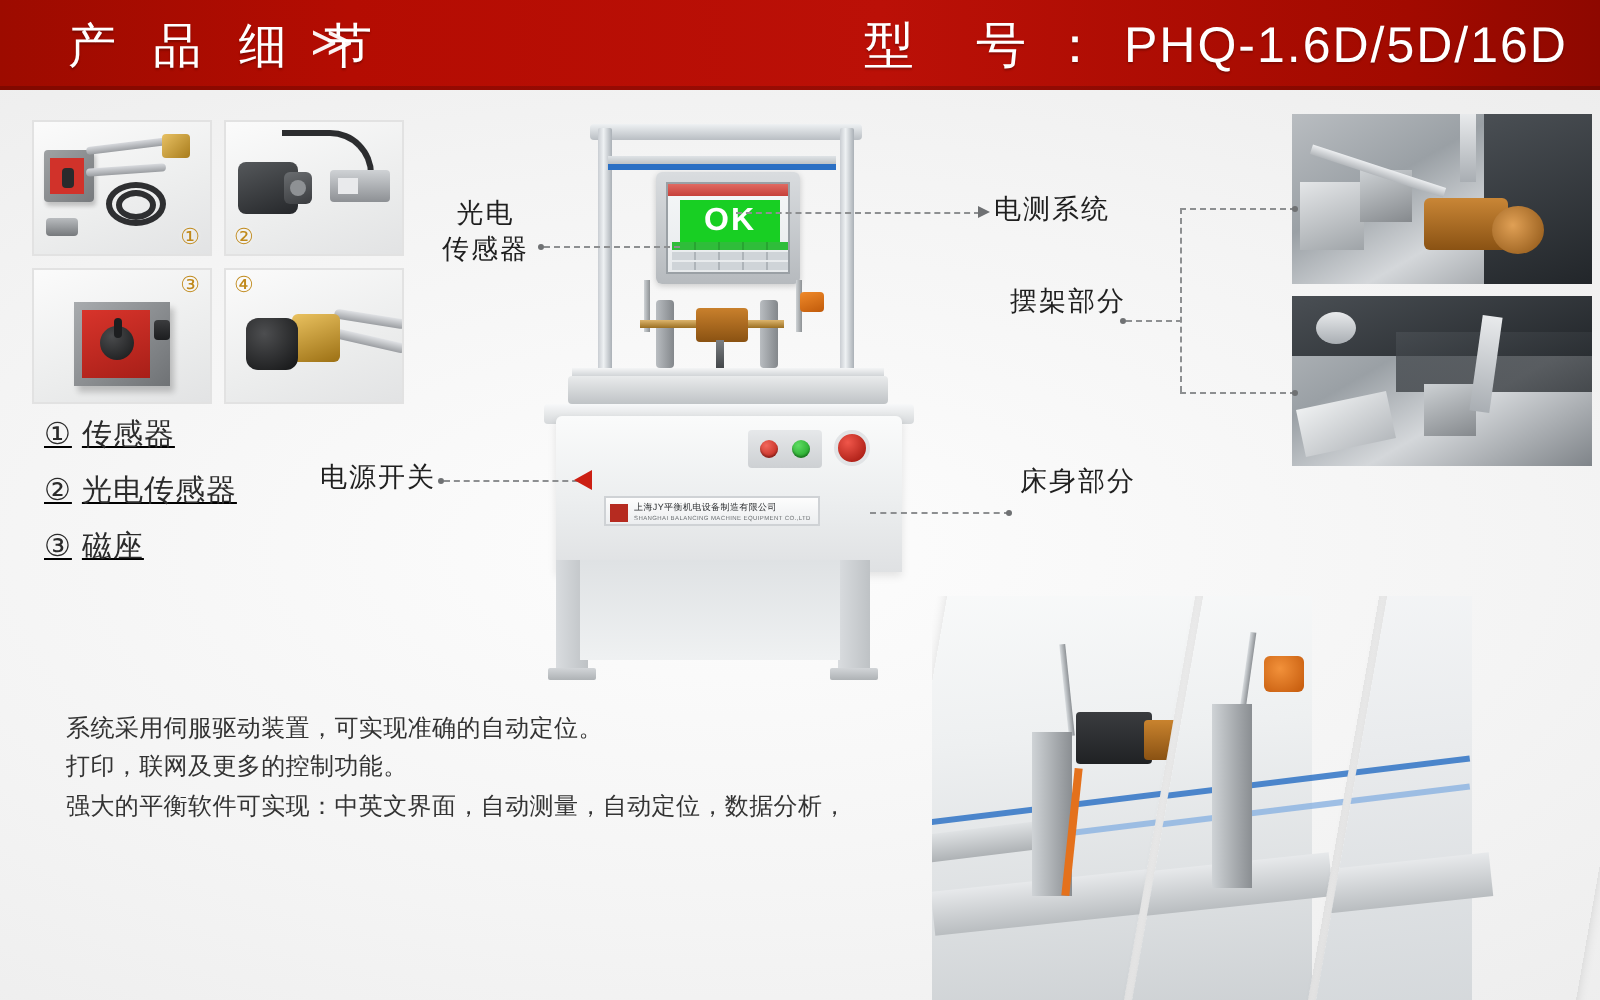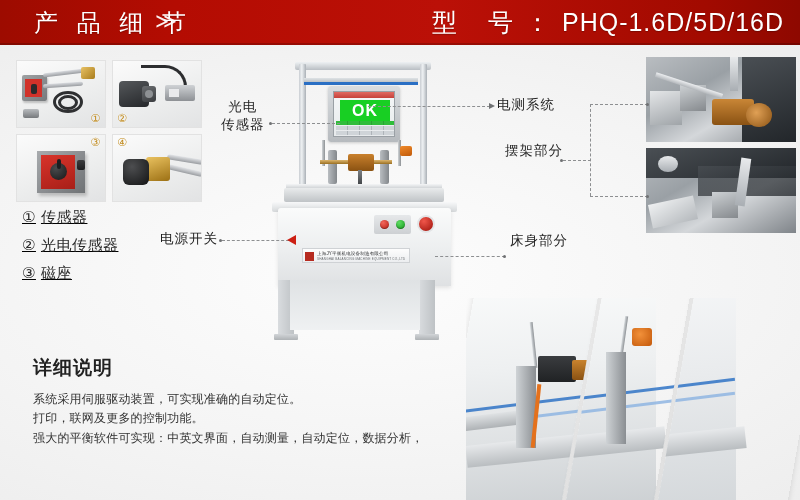"详细说明" h2 { html: <h2>详细说明</h2> -> none }
